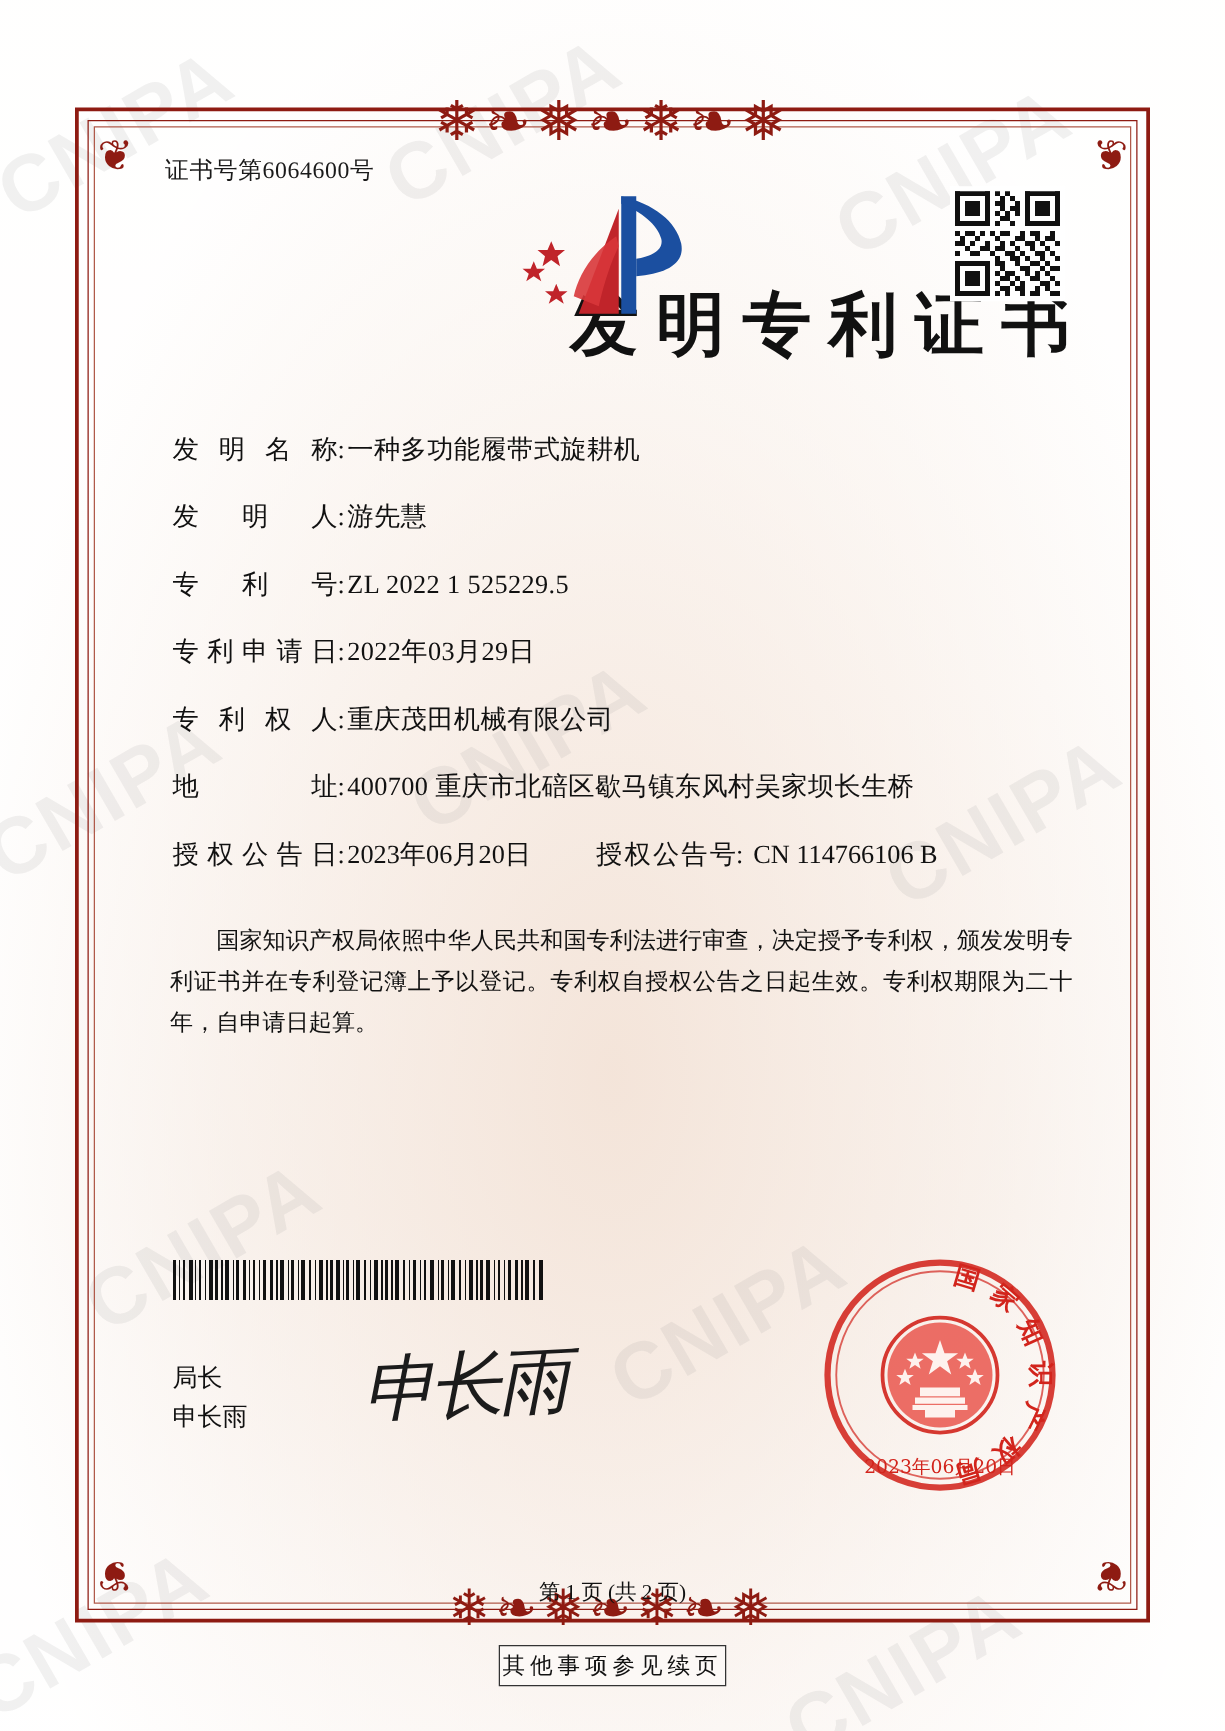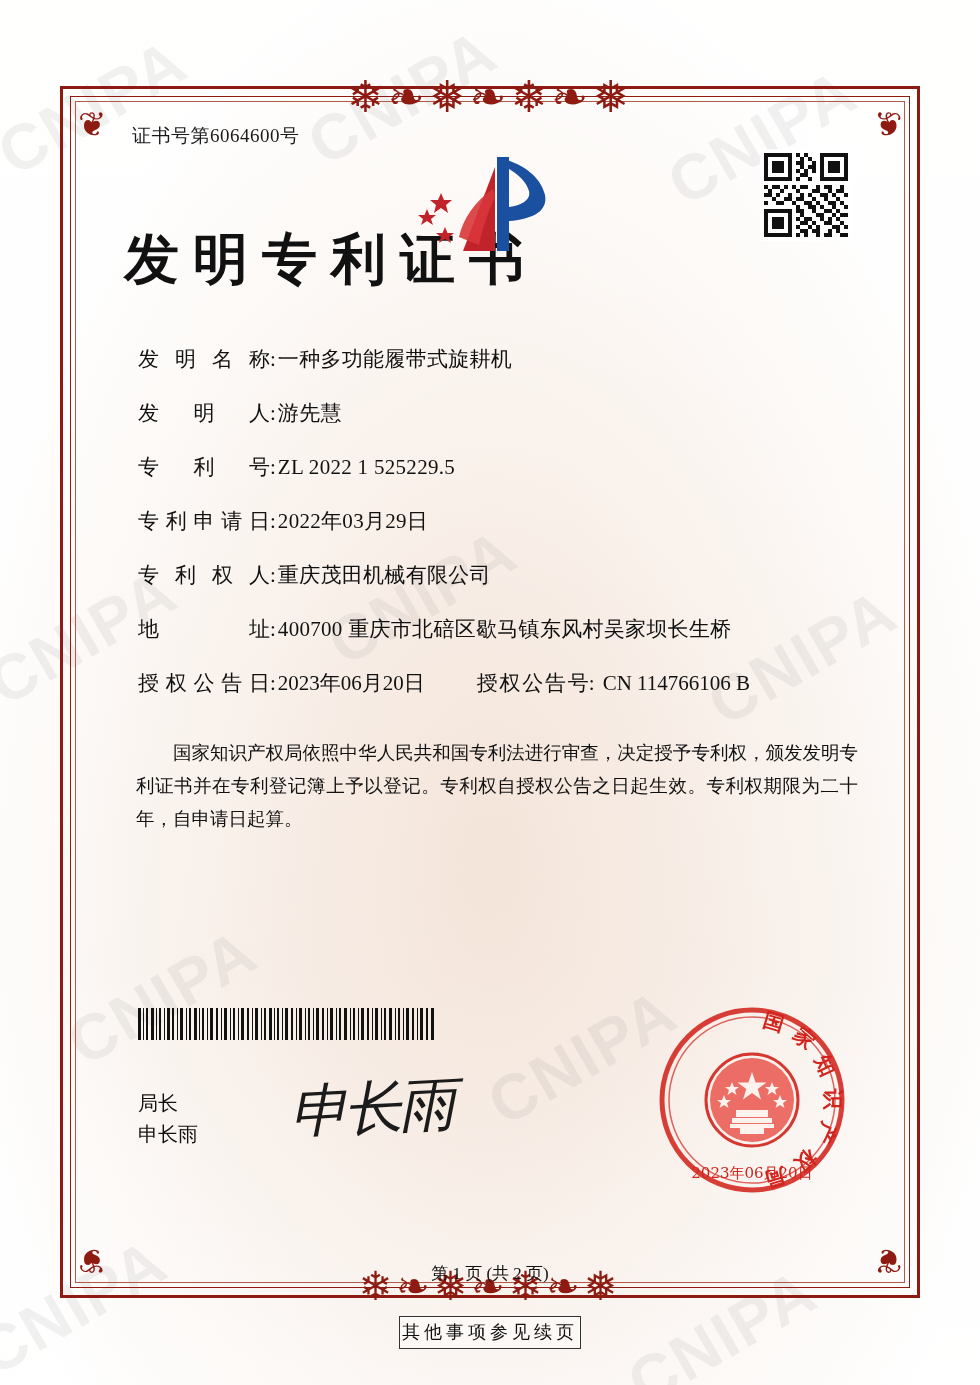"发明专利证书" .title { text-align: left -> right }
